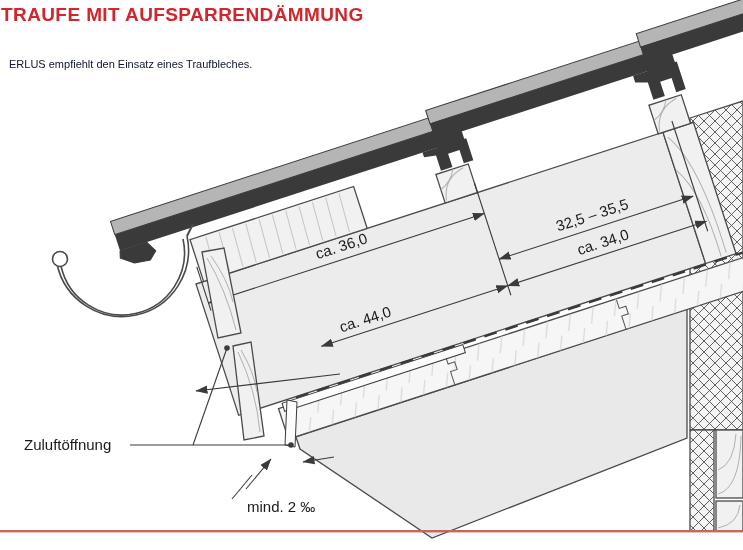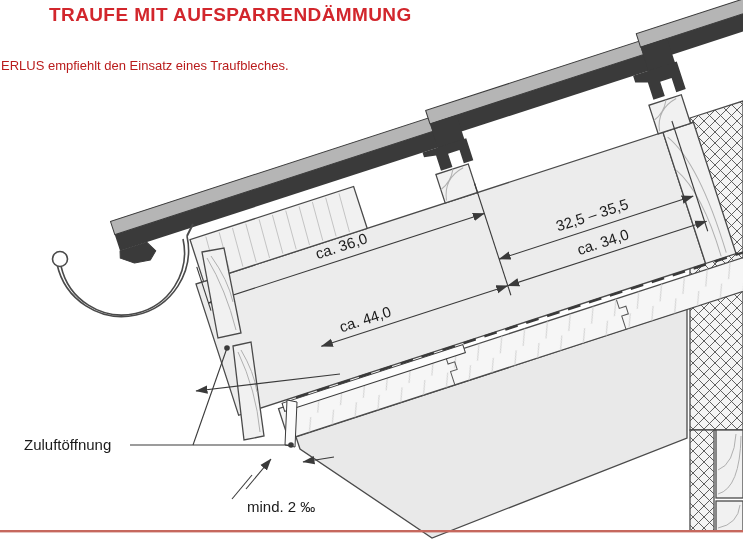"TRAUFE MIT AUFSPARRENDÄMMUNG" .title { padding-left: 48px -> none }
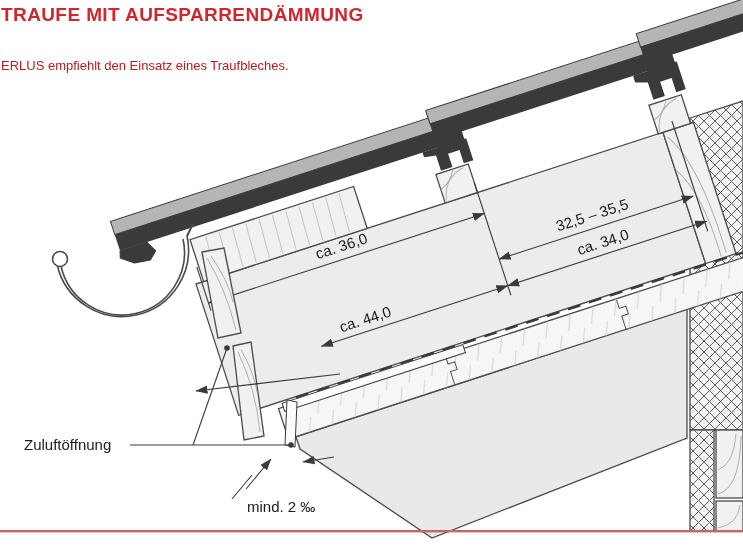"ERLUS empfiehlt den Einsatz eines" .subtitle { color: #b91c1c -> #0f172a; font-size: 13px -> 11px; left: 1px -> 9px }
